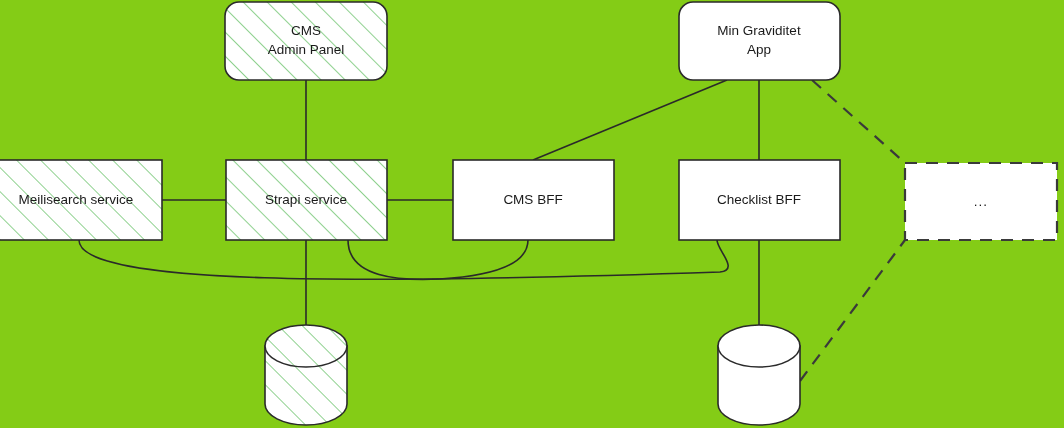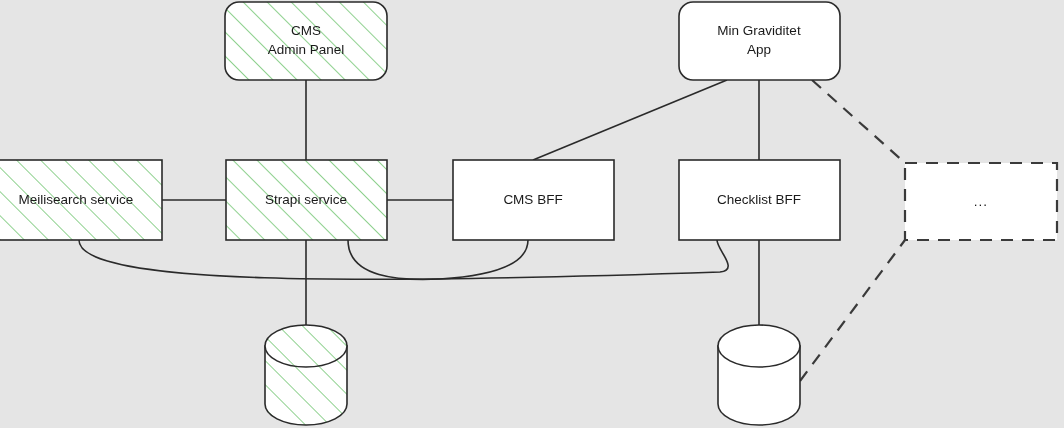"CMS" #diagram-canvas { background: #e5e5e5 -> #84cc16 }
